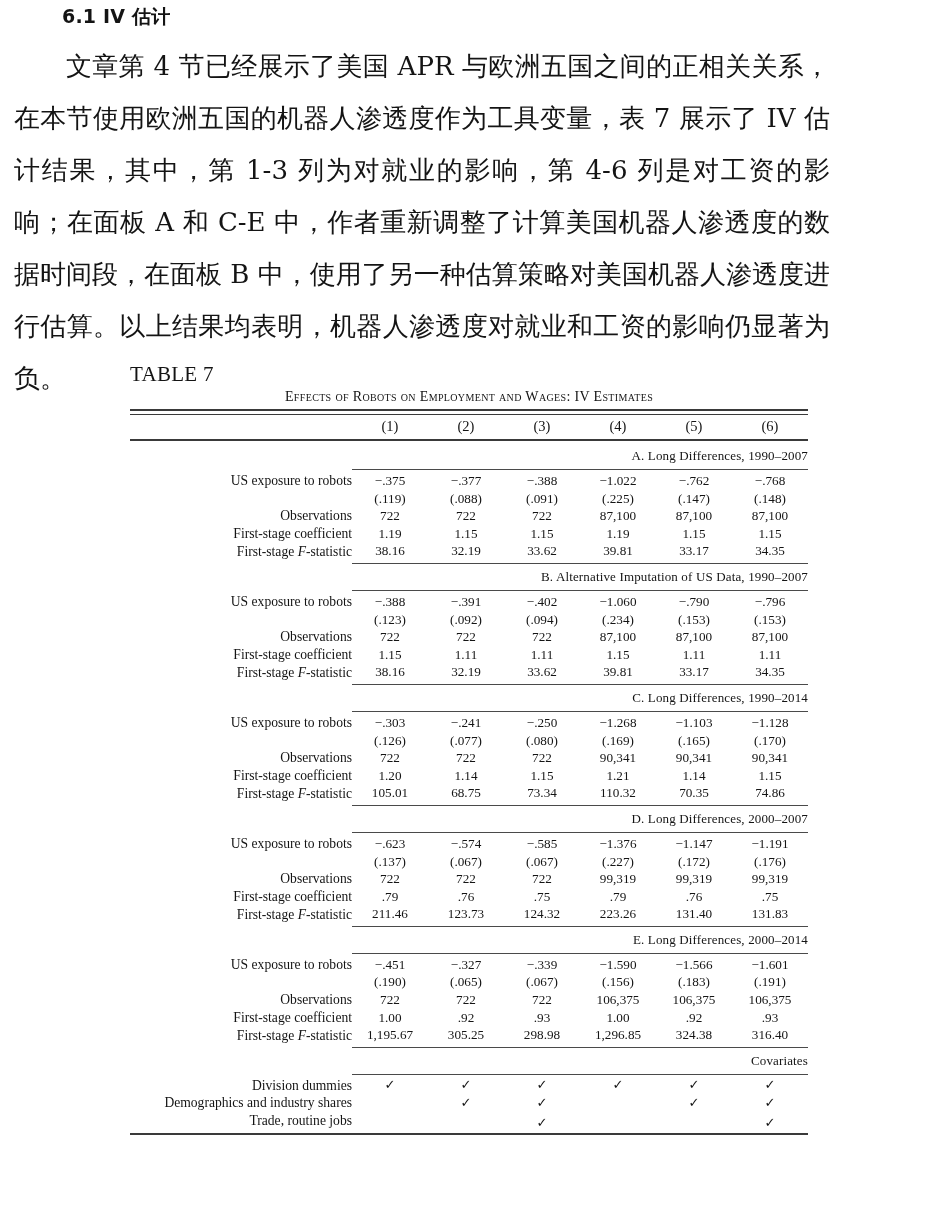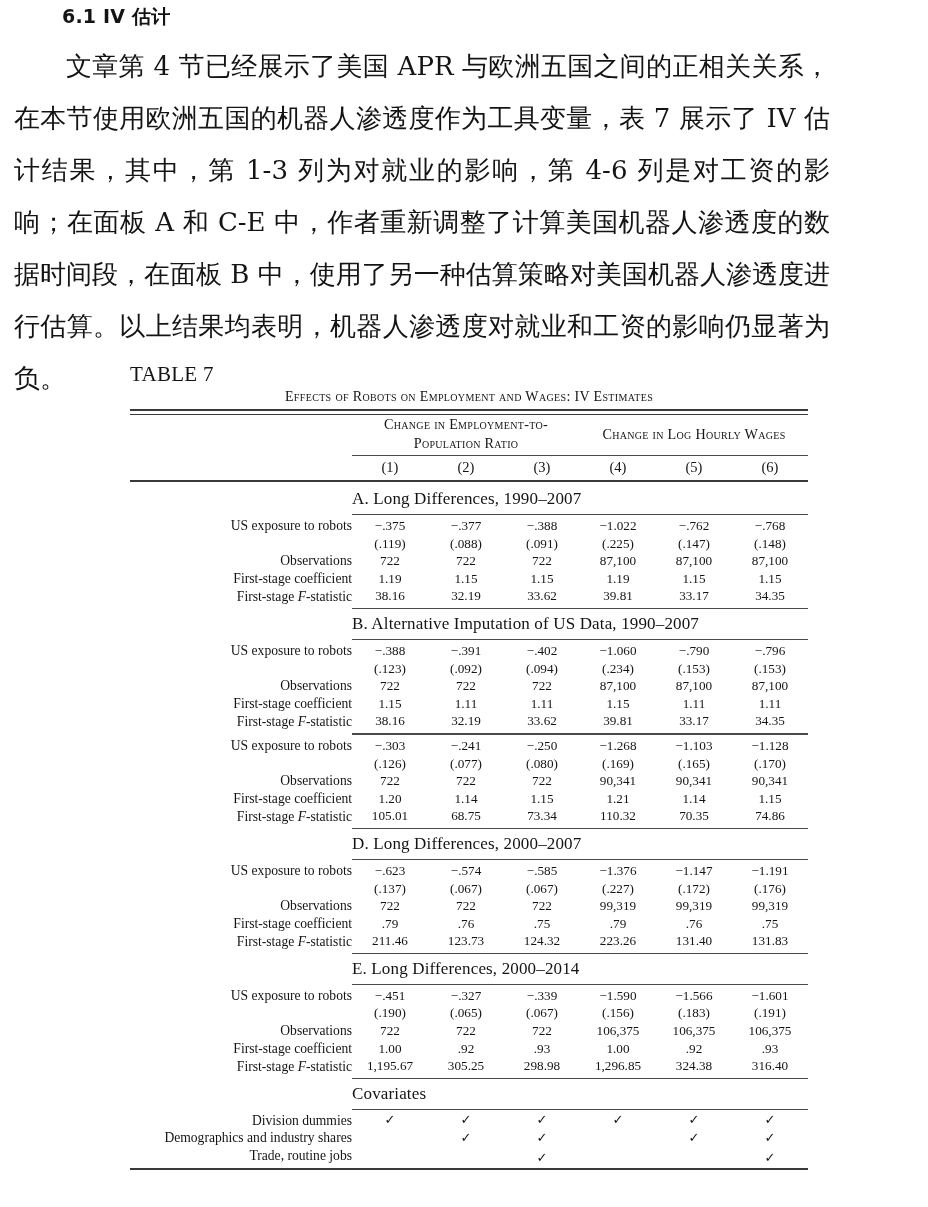"Change in Employment-to-Population Ratio" tr { html: <tr> <td></td> <td>Change in Employment-to-Population Ratio</td> <td>Change in Log Hourly Wages</td> </tr> -> none }
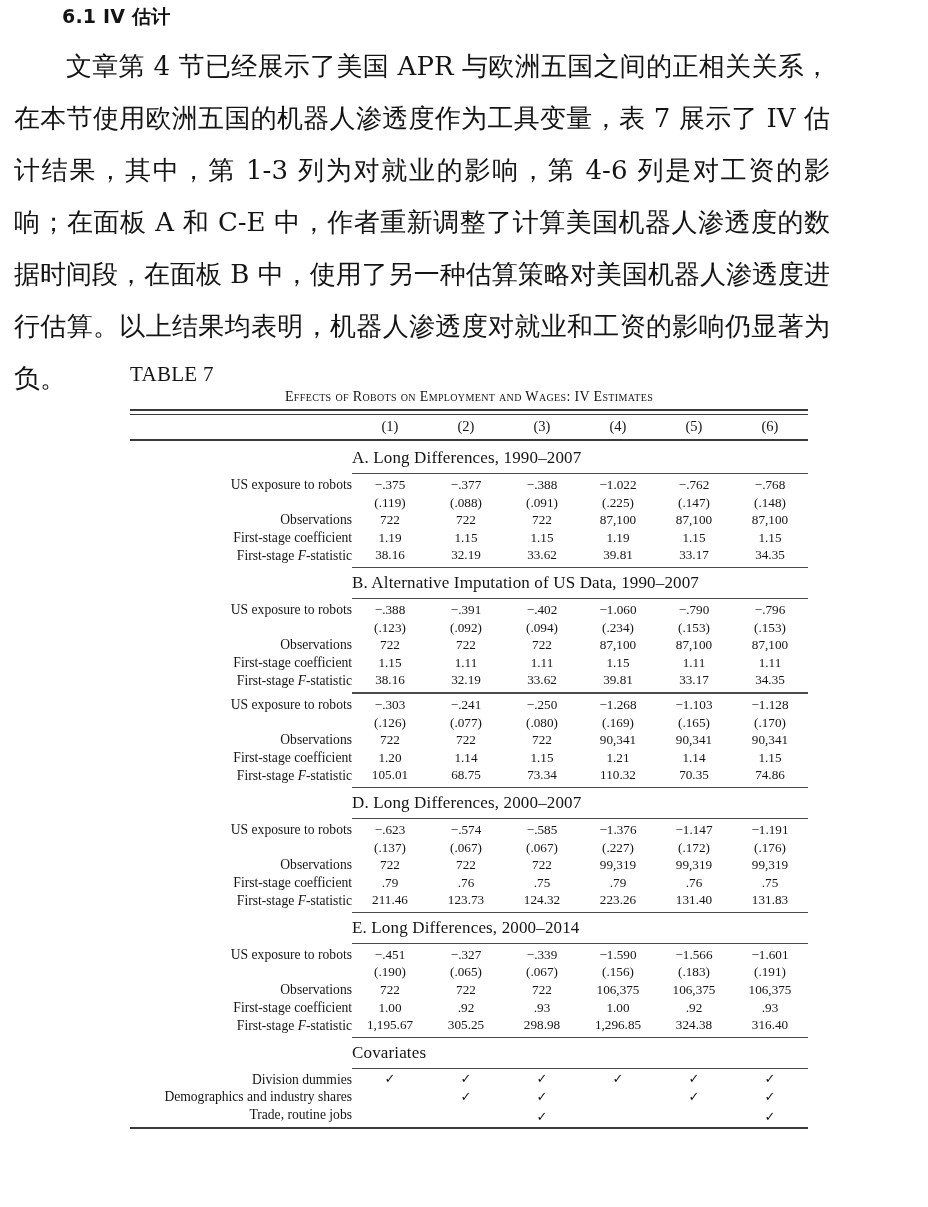"A. Long Differences, 1990–2007" .panel-label { font-size: 17px -> 13px; text-align: left -> right }
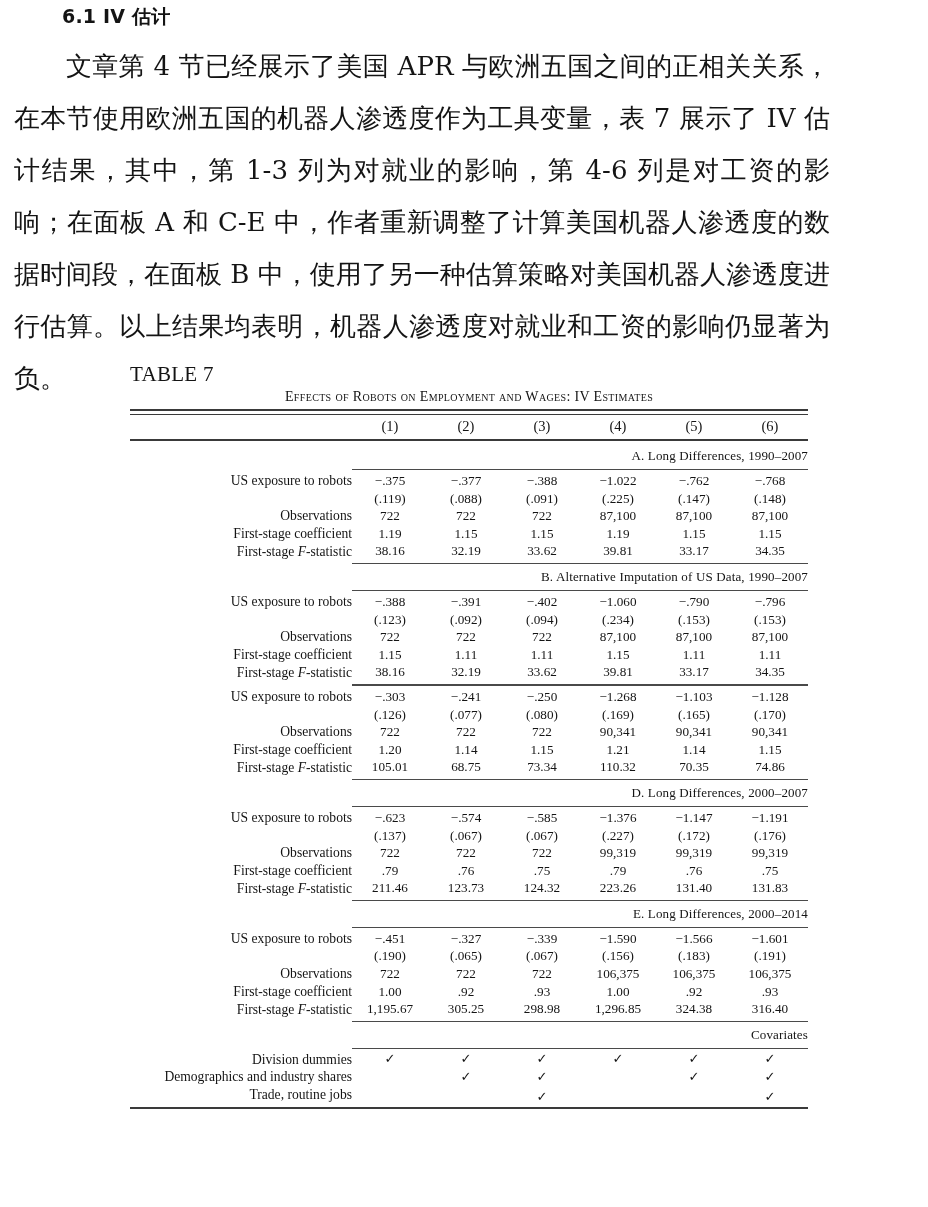"C. Long Differences, 1990–2014" tr { html: none -> <tr> <td></td> <td>C. Long Differences, 1990–2014</td> </tr> }
